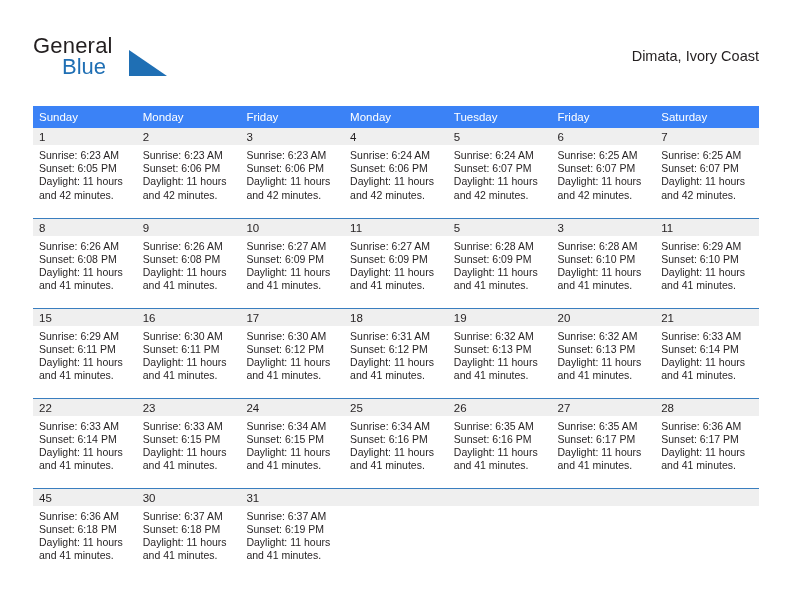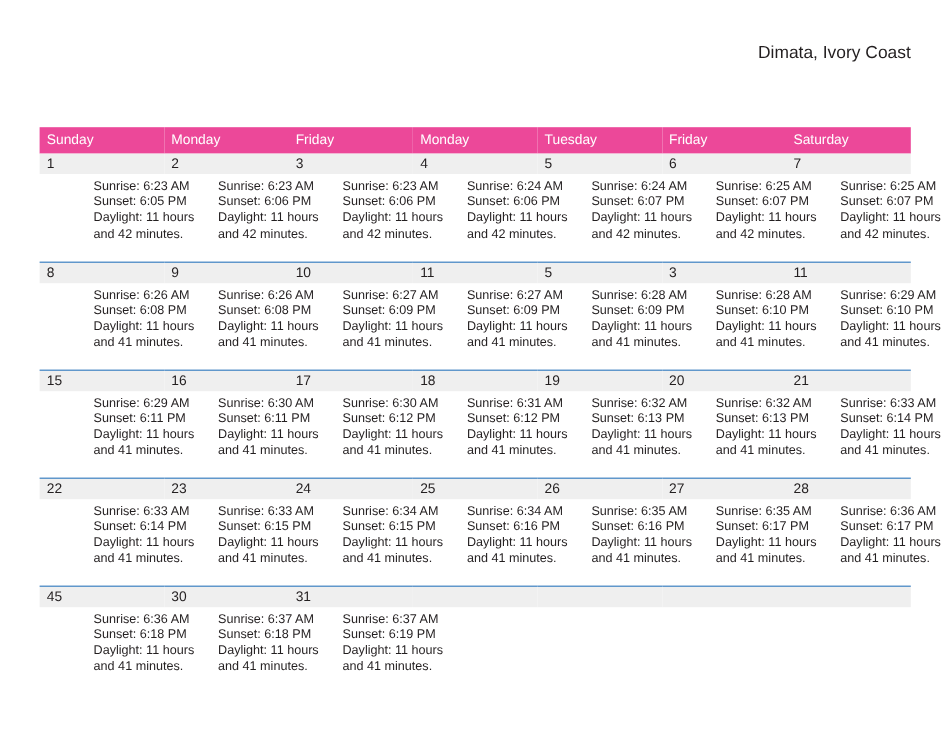"General" div.brand { html: none -> <div> <span>General</span> <span>Blue</span> <span> <svg> <polygon></polygon> </svg> </span> </div> }
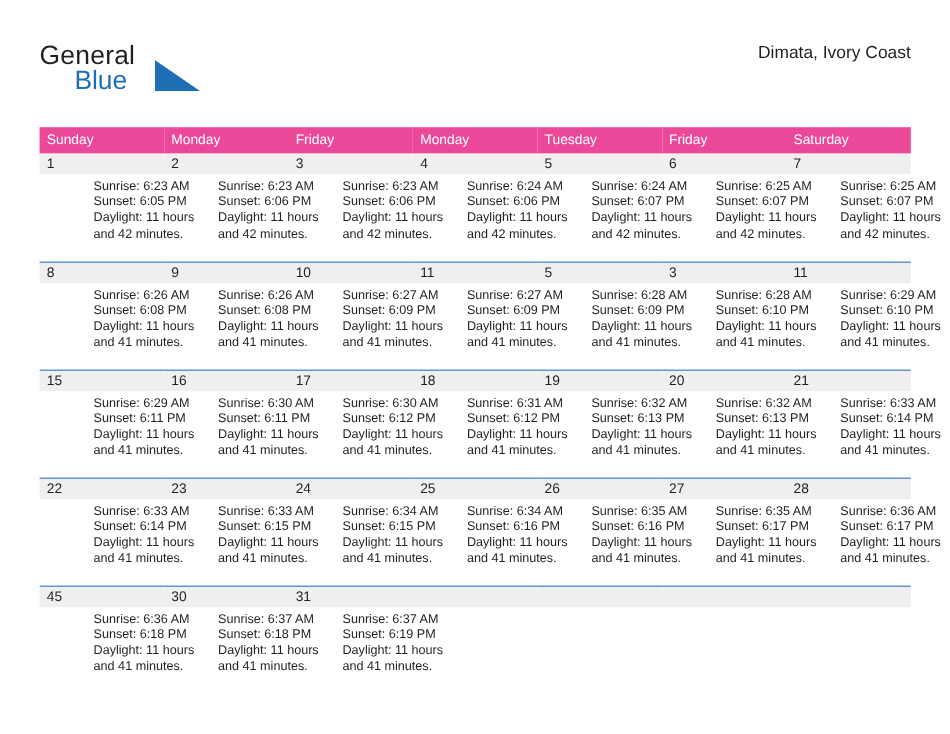"Dimata, Ivory Coast" .cal-subtitle { margin-top: 6px -> 18px }
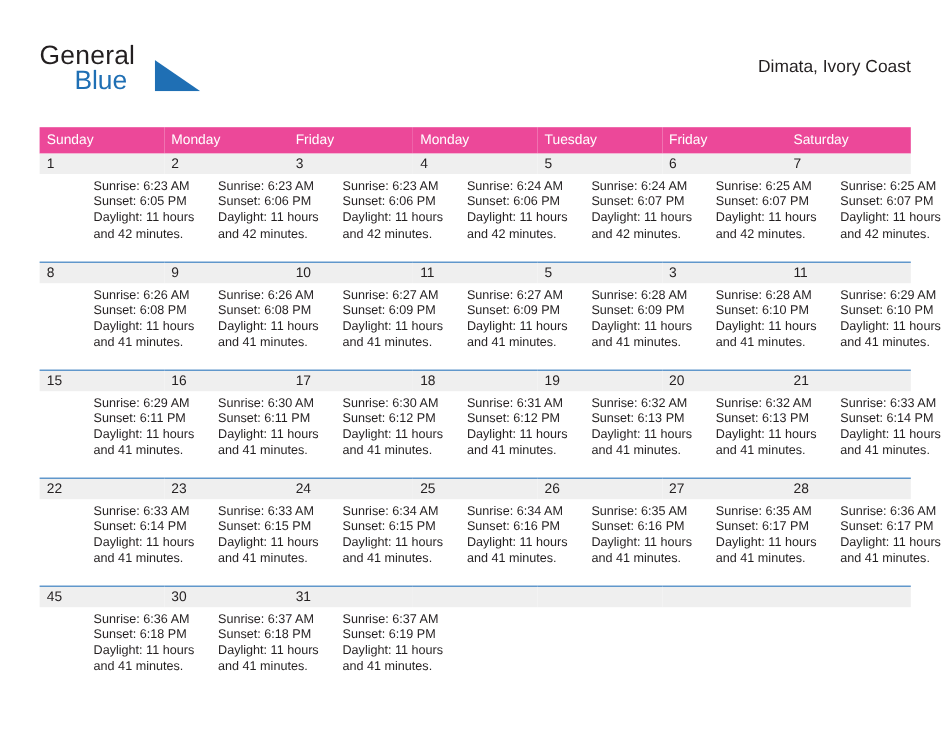"Sunday" .calendar th { background: #ec4899 -> #3b82f6 }
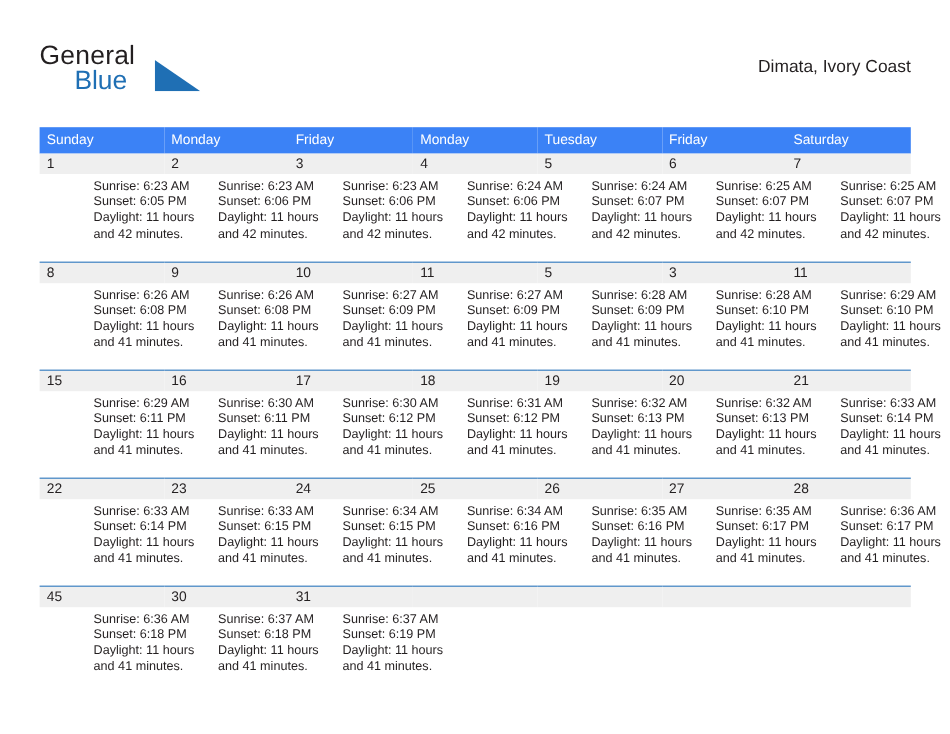"Sunrise: 6:23 AM" .cell-body { margin-left: 39px -> none }
